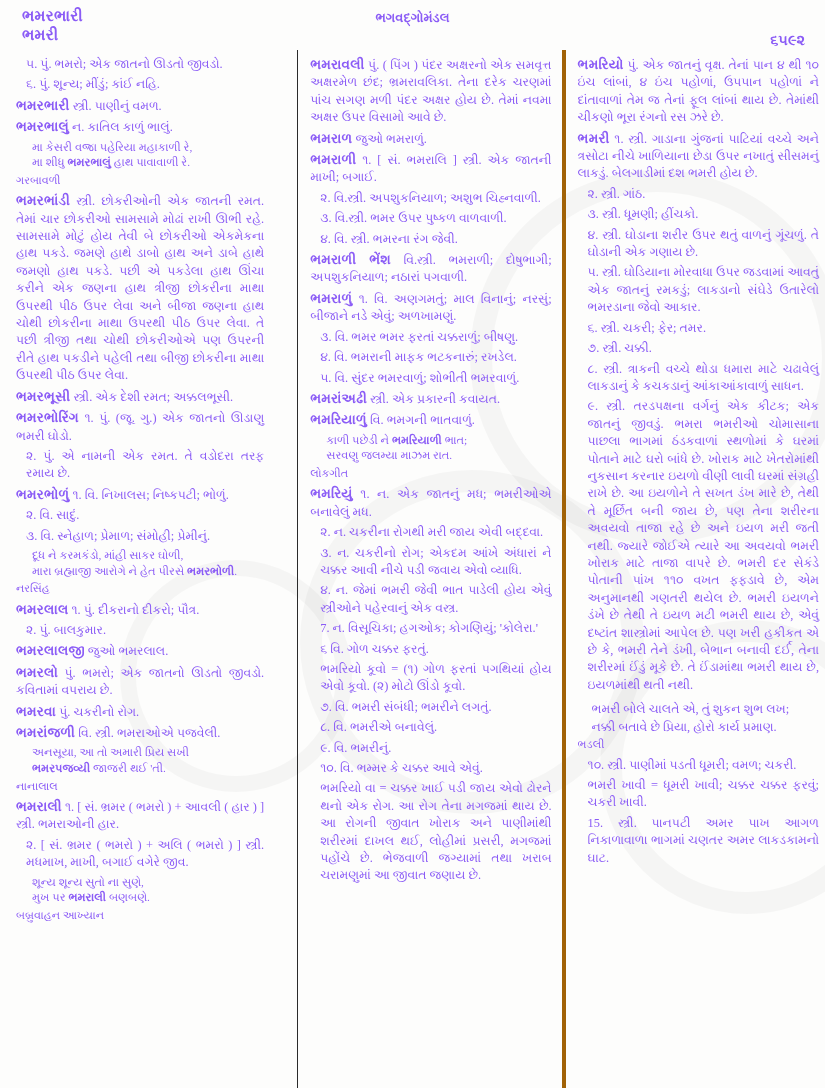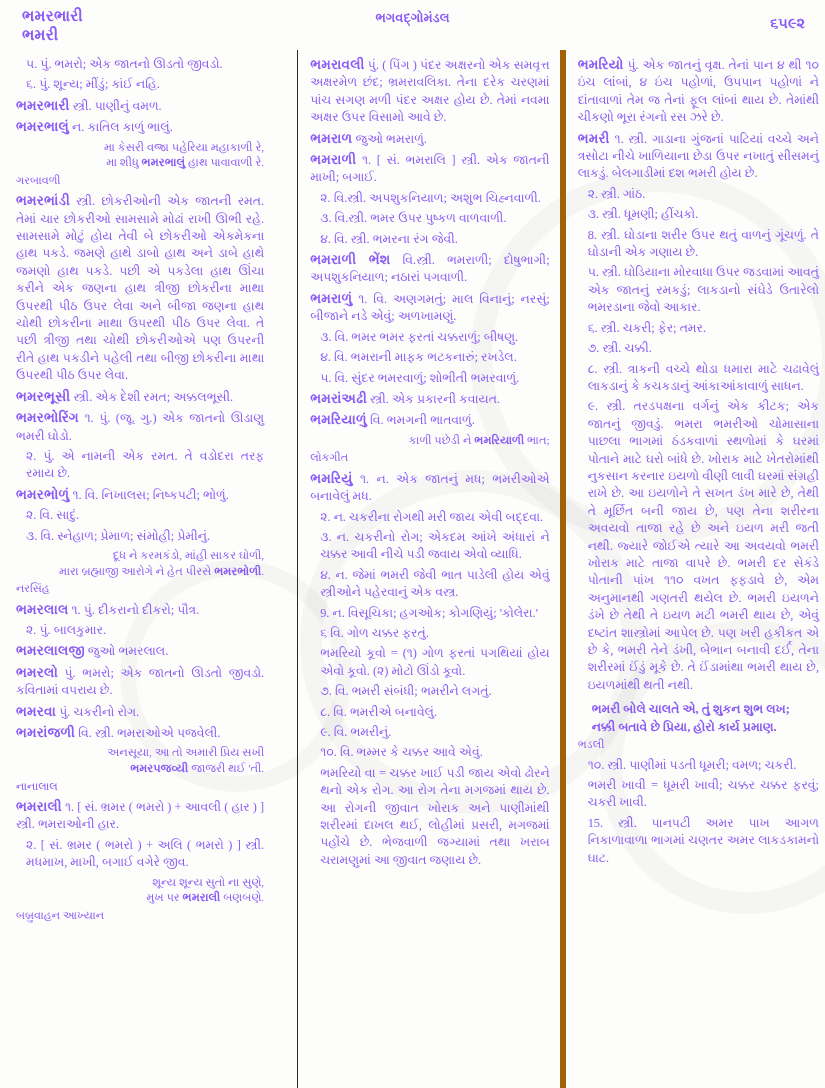"૬૫૯૨" .hdr-right { top: 15px -> 32px }
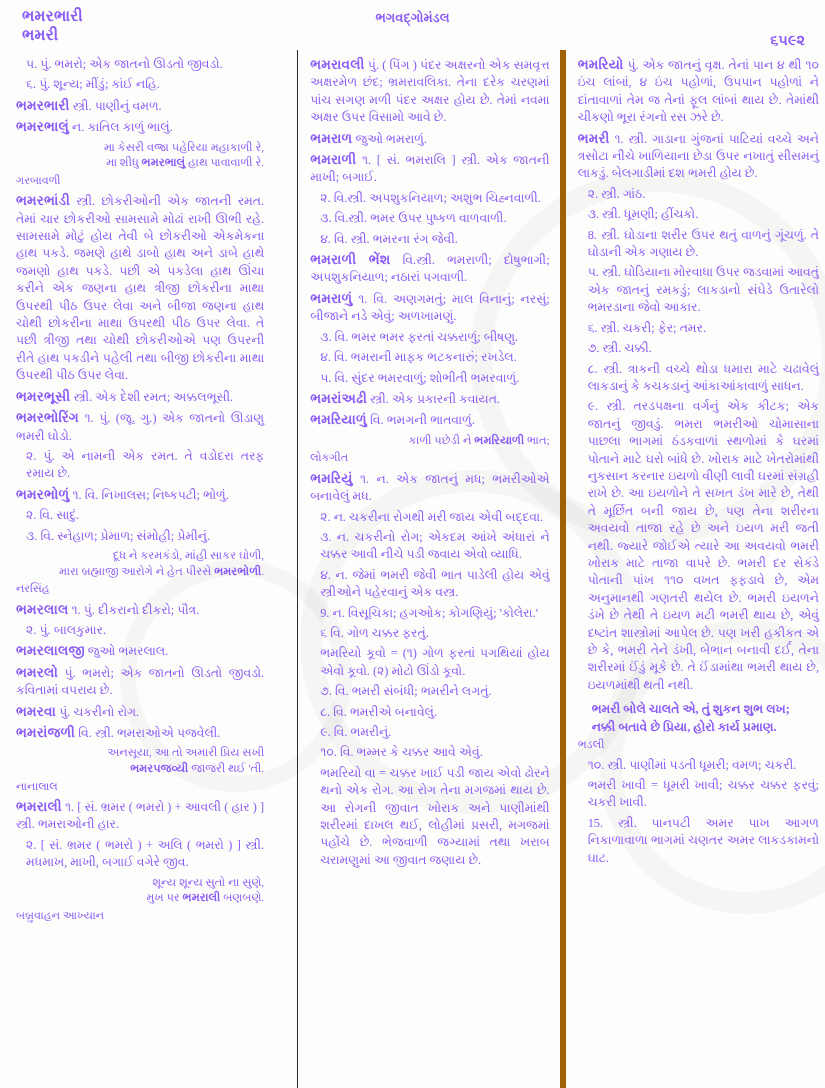"ભમરાવલી પું. ( પિંગ )" .col-2 { border-right: 6px solid #a16207 -> 4px solid #a16207 }
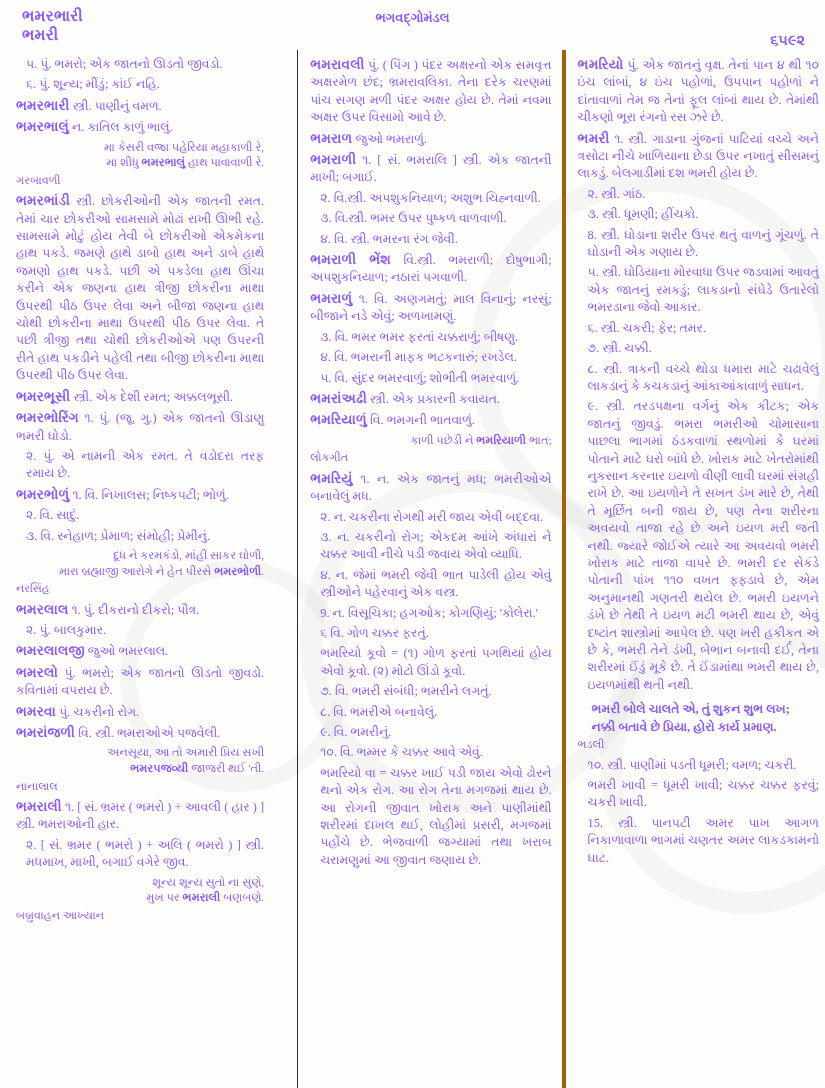"મા કેસરી વજ્રા પહેરિયા મહાકાળી" .quote { text-align: right -> left }
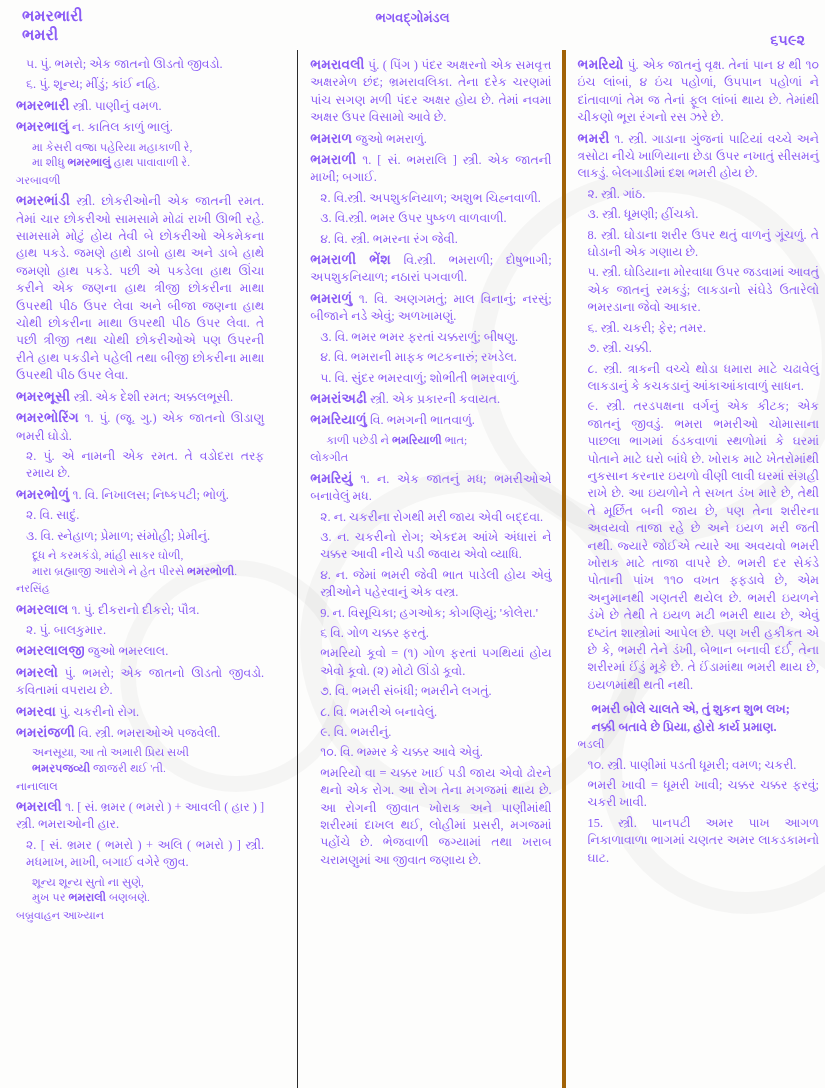"8. સ્ત્રી. ઘોડાના શરીર ઉપર" p.entry { text: 8 -> ૪ }
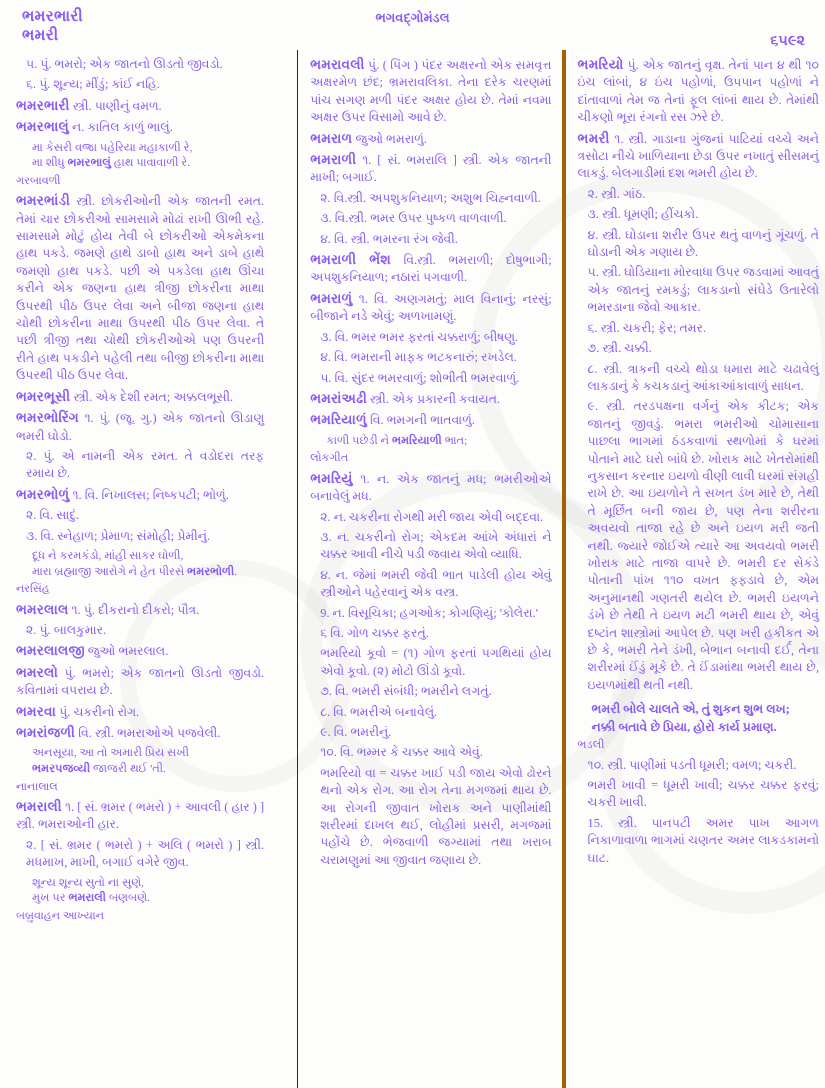"સરવણુ જલમ્યા માઝમ રાત." div.l2 { html: none -> <div>સરવણુ જલમ્યા માઝમ રાત.</div> }
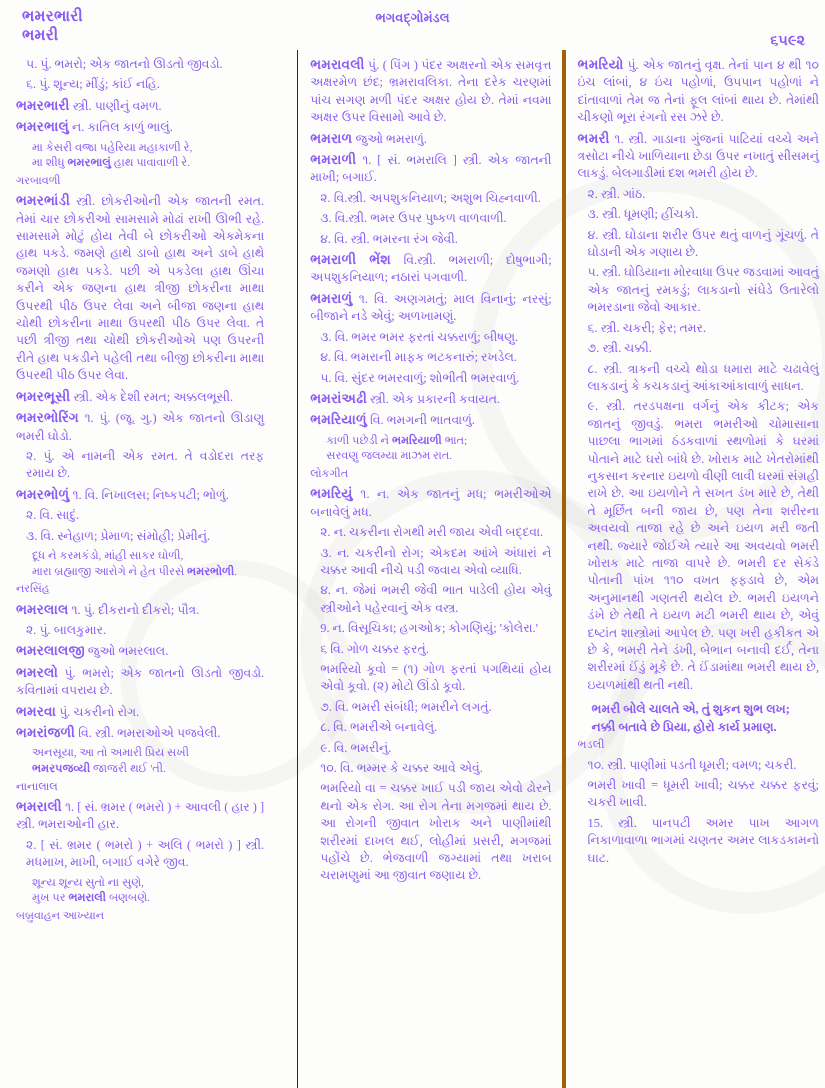"9. ન. વિસૂચિકા; હગઓક; કોગણિયું;" p.entry { text: 9 -> 7 }
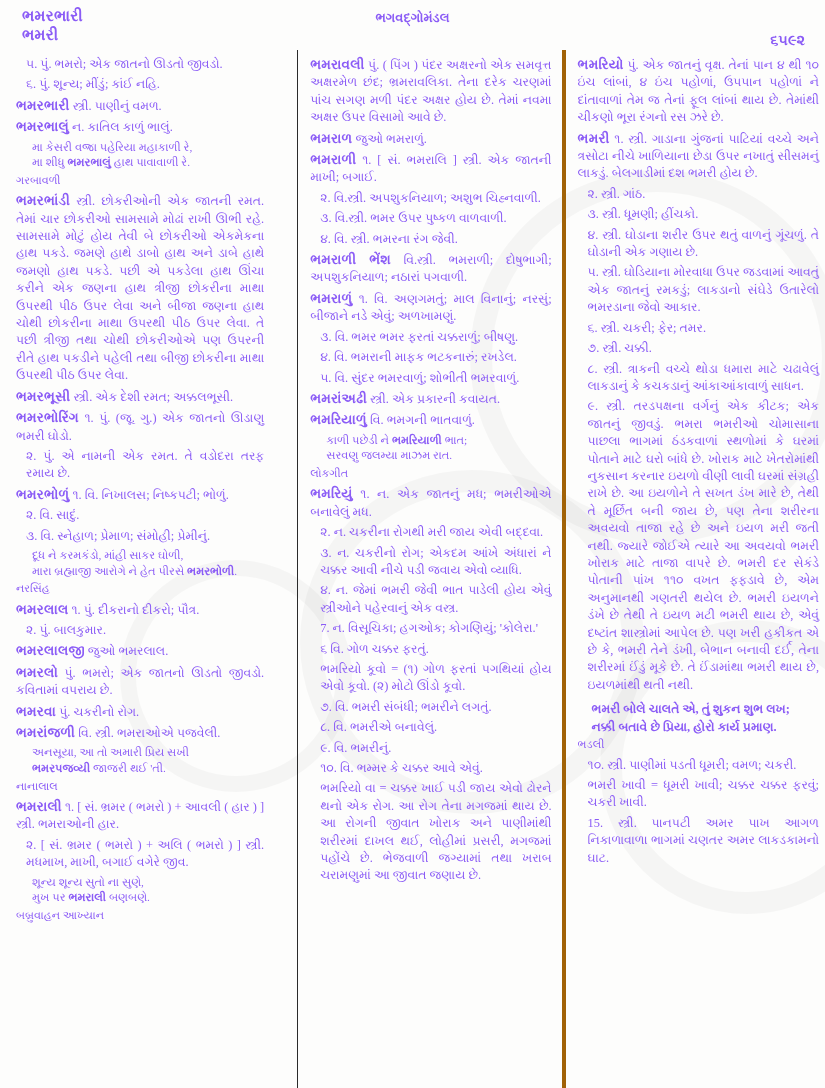"ભમરી બોલે ચાલતે એ, તું" .verse { font-weight: bold -> normal }
